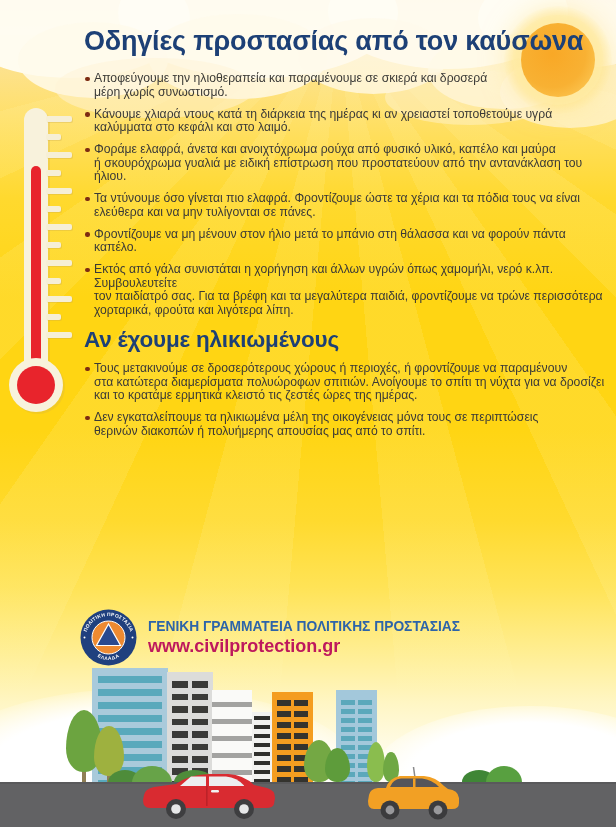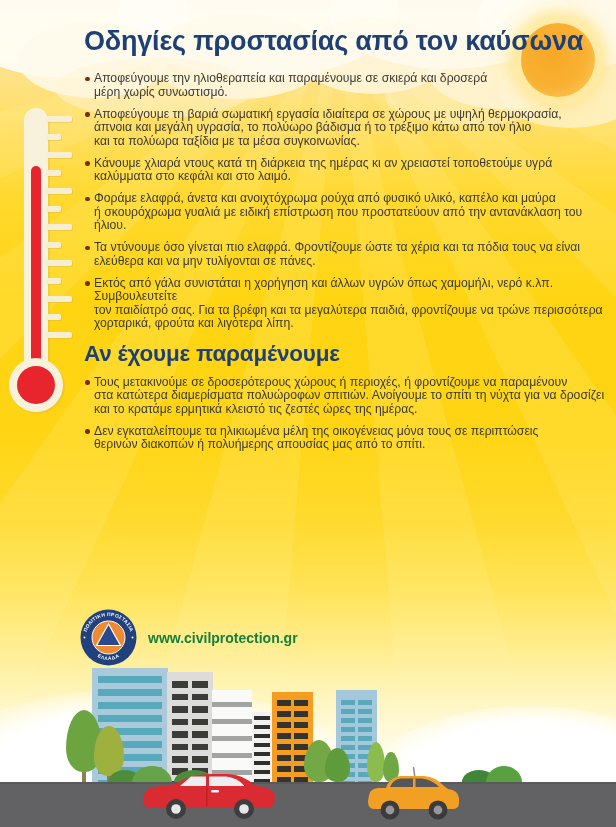"Αποφεύγουμε τη βαριά σωματική εργασία" li { html: <li>Αποφεύγουμε τη βαριά σωματική εργασία ιδιαίτερα σε χώρους με υψηλή θερμοκρασία, άπνοια και μεγάλη υγρασία, το πολύωρο βάδισμα ή το τρέξιμο κάτω από τον ήλιο και τα πολύωρα ταξίδια με τα μέσα συγκοινωνίας.</li> -> none }
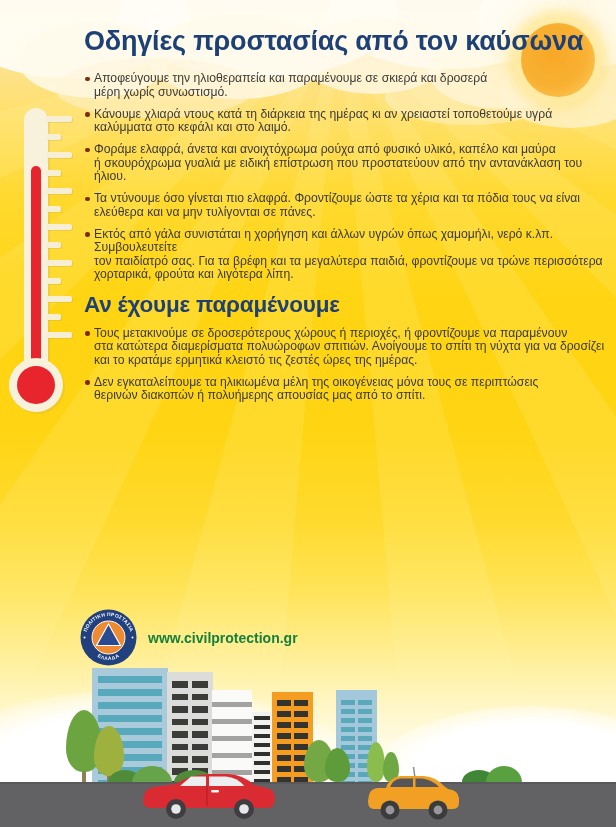"Φροντίζουμε να μη μένουν στον" li { html: none -> <li>Φροντίζουμε να μη μένουν στον ήλιο μετά το μπάνιο στη θάλασσα και να φορούν πάντα καπέλο.</li> }
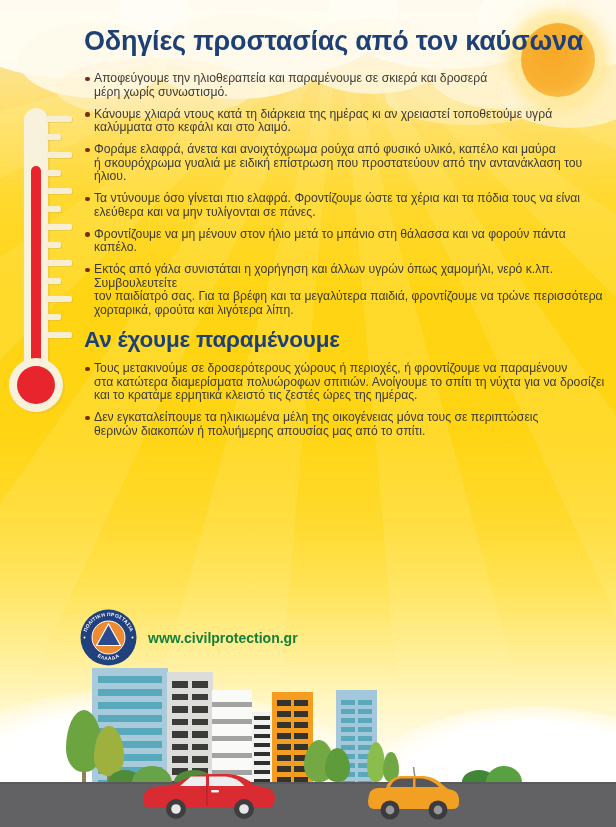"Αν έχουμε παραμένουμε" h2 { text: παραμένουμε -> ηλικιωμένους }
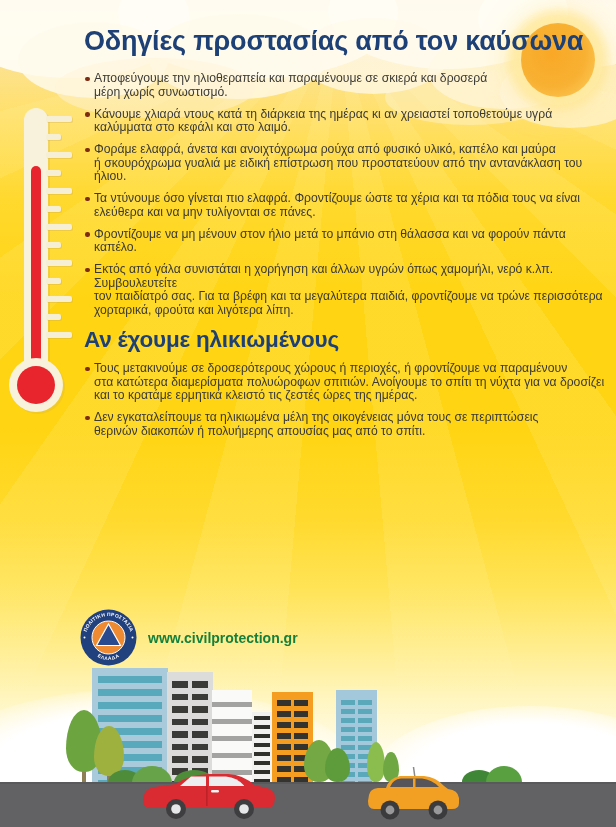"ΓΕΝΙΚΗ ΓΡΑΜΜΑΤΕΙΑ ΠΟΛΙΤΙΚΗΣ ΠΡΟΣΤΑΣΙΑΣ" div.org { html: none -> <div>ΓΕΝΙΚΗ ΓΡΑΜΜΑΤΕΙΑ ΠΟΛΙΤΙΚΗΣ ΠΡΟΣΤΑΣΙΑΣ</div> }
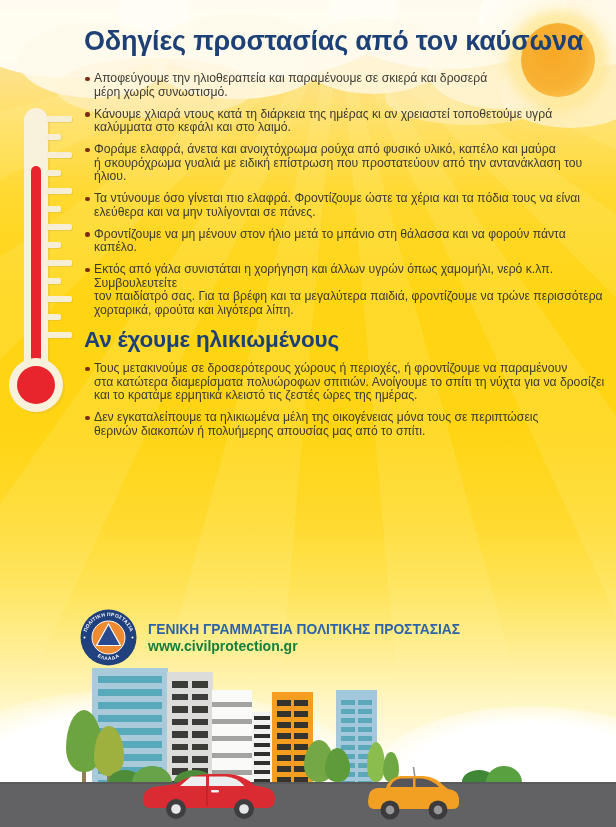"www.civilprotection.gr" .footer .url { color: #15803d -> #be185d; font-size: 14px -> 18px }
